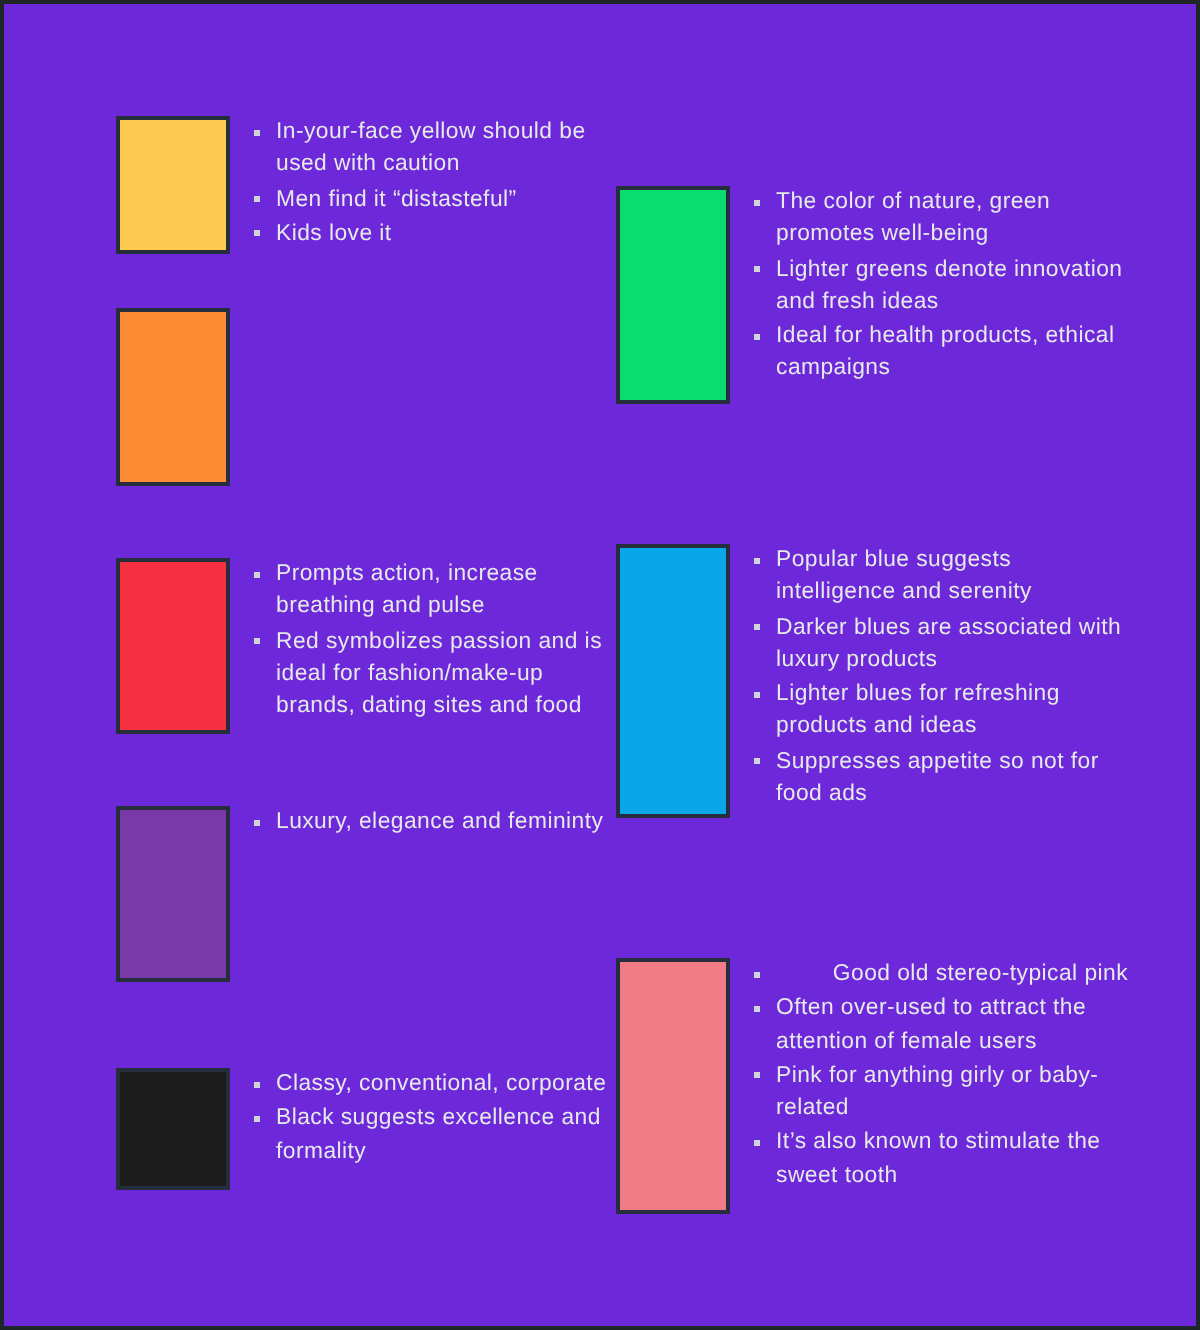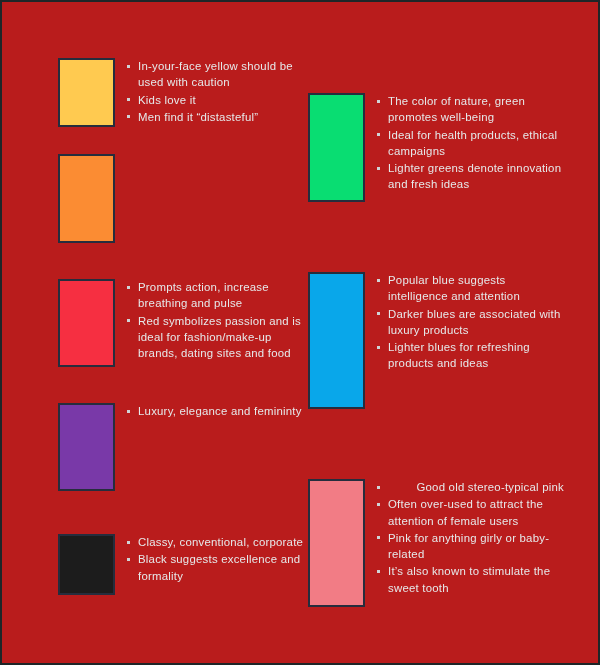"In-your-face yellow should be used" div { background: #b91c1c -> #6d28d9 }
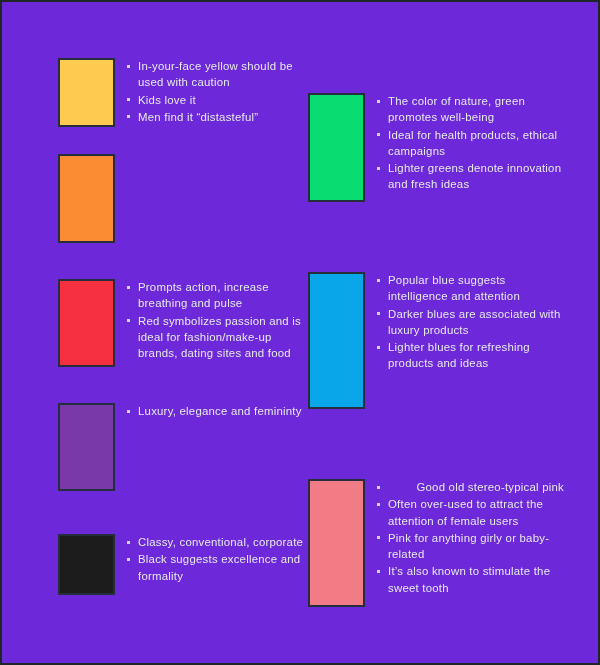"Kids love it" li { order: before "Men find it “distasteful”" -> after "Men find it “distasteful”" }
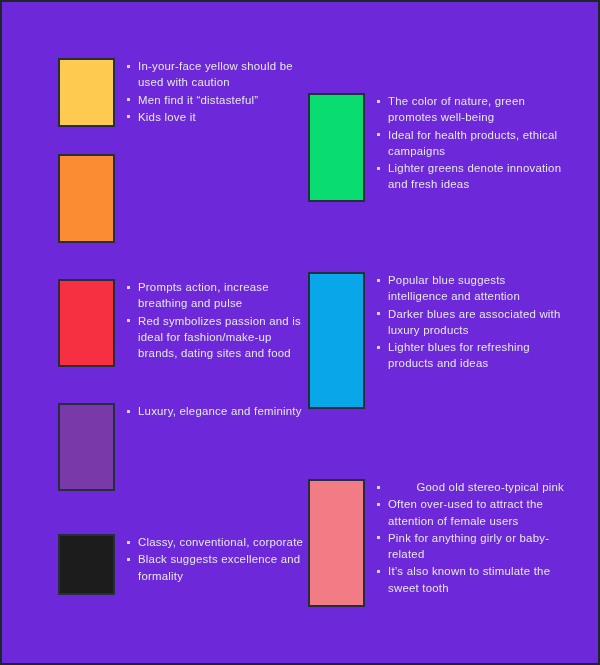"Ideal for health products, ethical" li { order: before "Lighter greens denote innovation and" -> after "Lighter greens denote innovation and" }
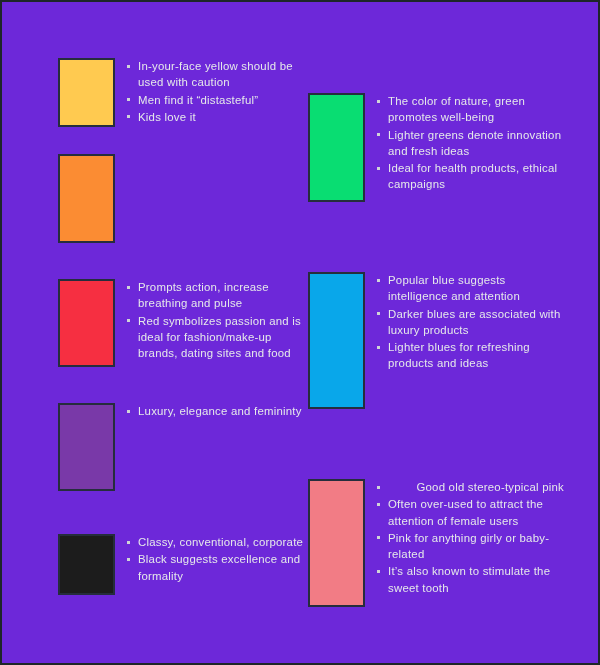"Popular blue suggests intelligence and" li { text: attention -> serenity }
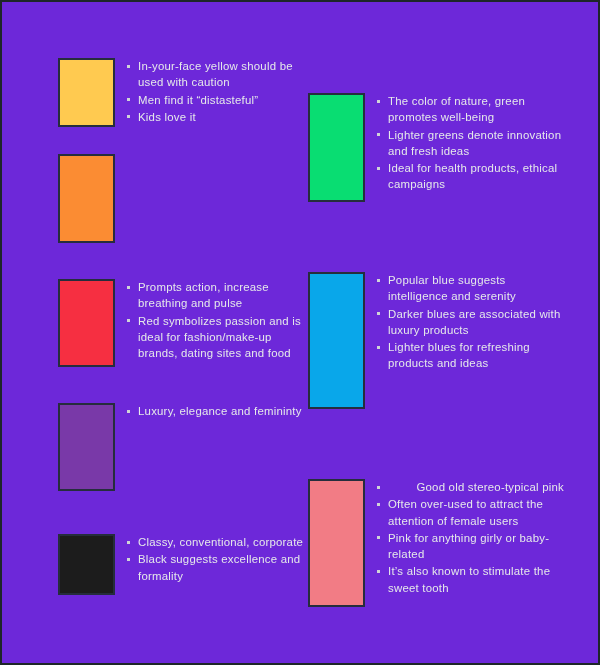"Suppresses appetite so not for" li { html: none -> <li>Suppresses appetite so not for food ads</li> }
